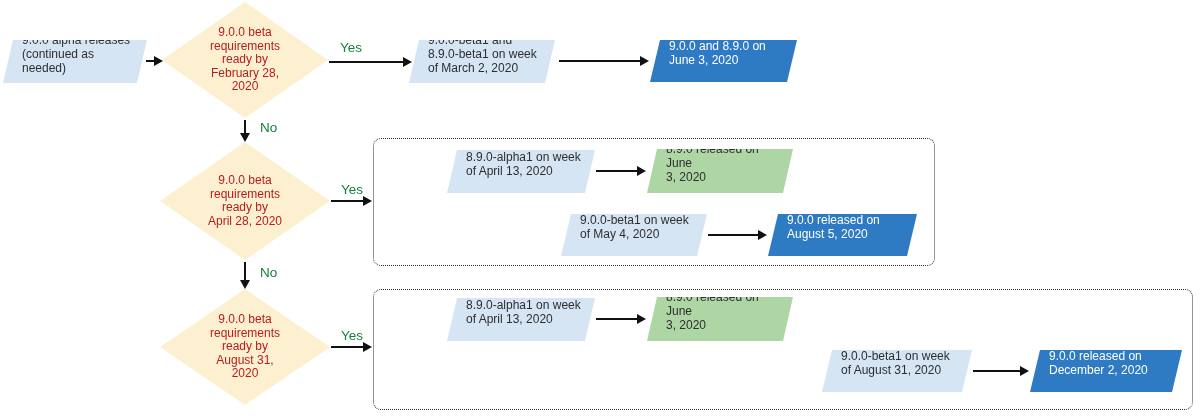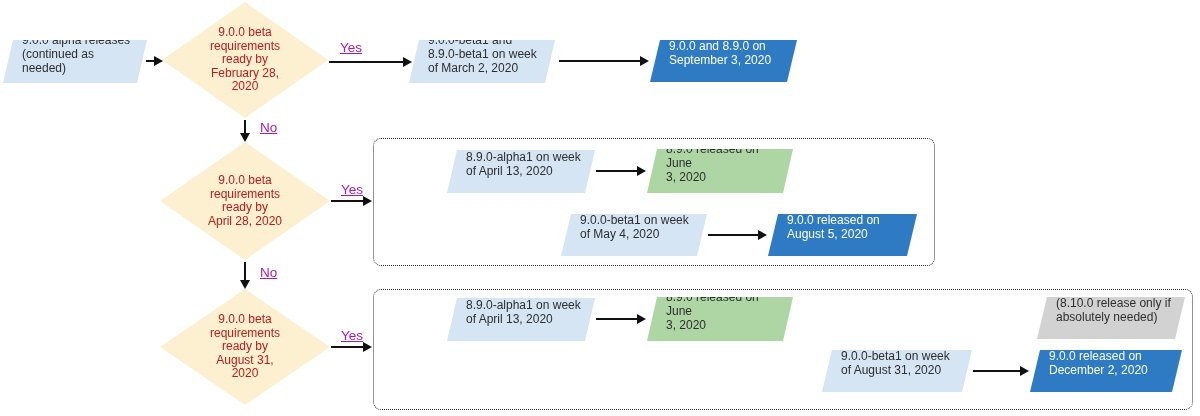"Yes" .edge-label { color: #a21caf -> #15803d; text-decoration: underline -> none }
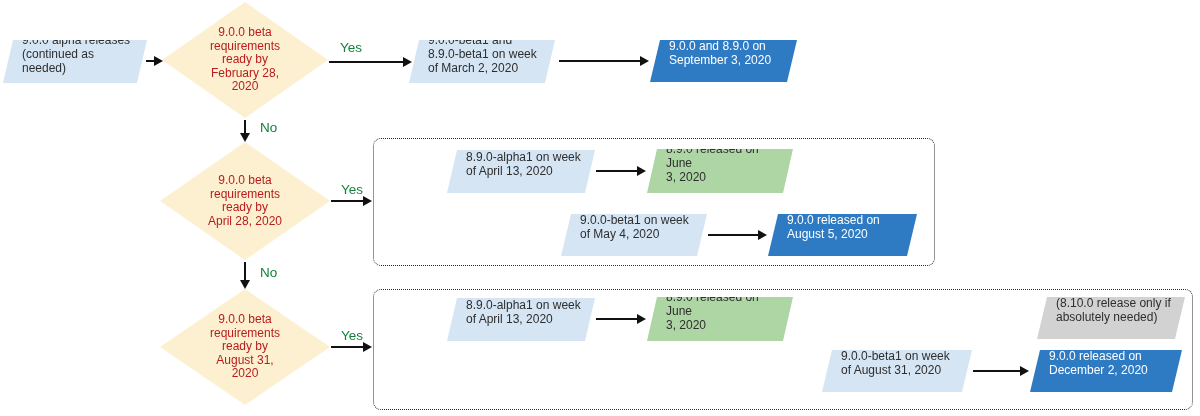"9.0.0 and 8.9.0 on" div.pgram { text: September -> June }
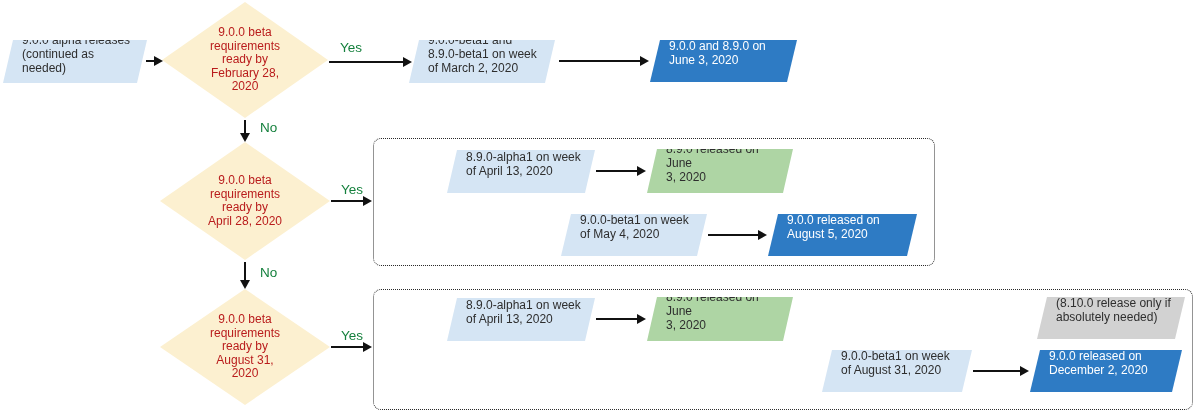"(8.10.0 release only if" div.pgram { html: <div>(8.10.0 release only if absolutely needed)</div> -> none }
